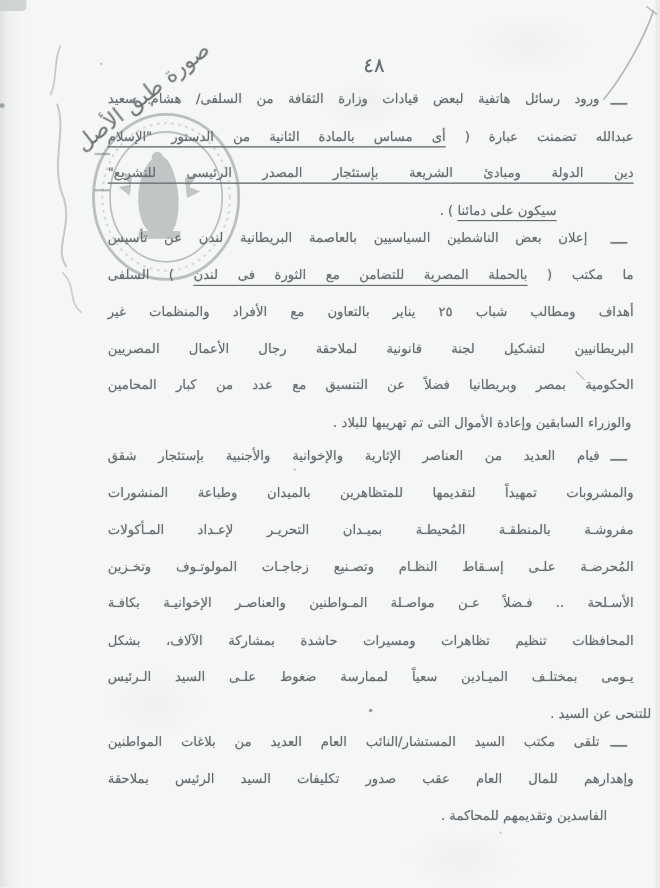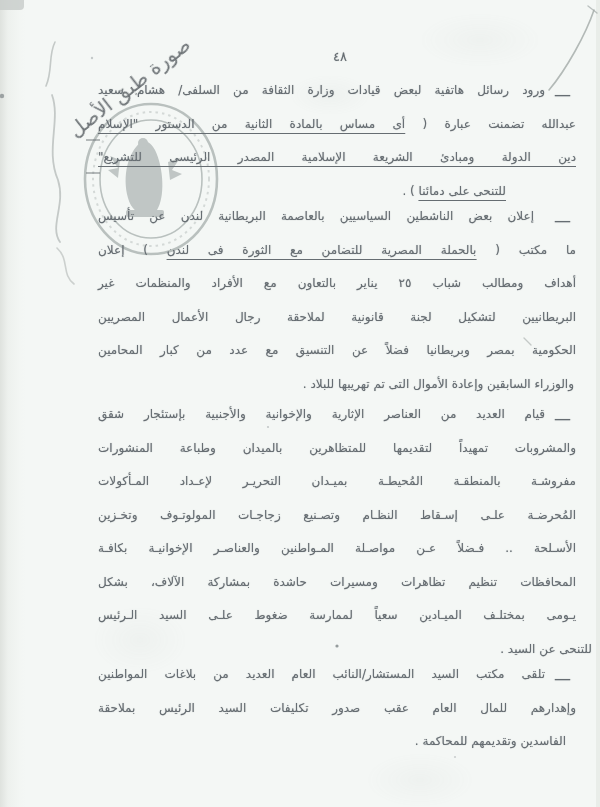"٤٨" .pagenum { font-size: 13px -> 18px }
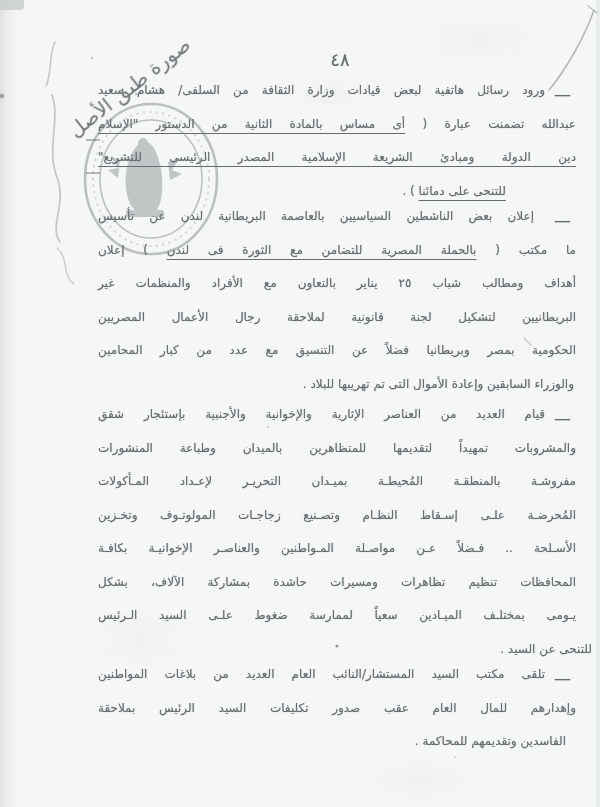"دين الدولة ومبادئ الشريعة الإسلامية" span.u { text: الإسلامية -> بإستئجار }
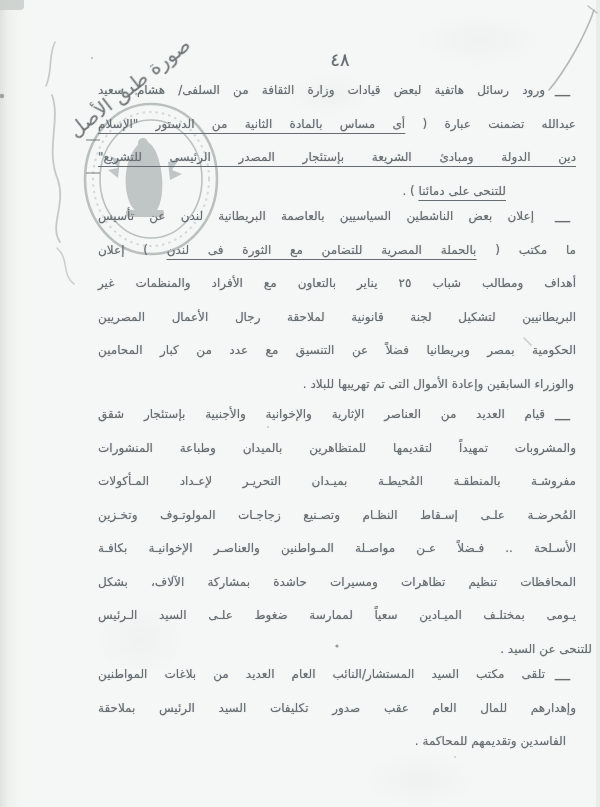"للتنحى على دمائنا" span.u { text: للتنحى -> سيكون }
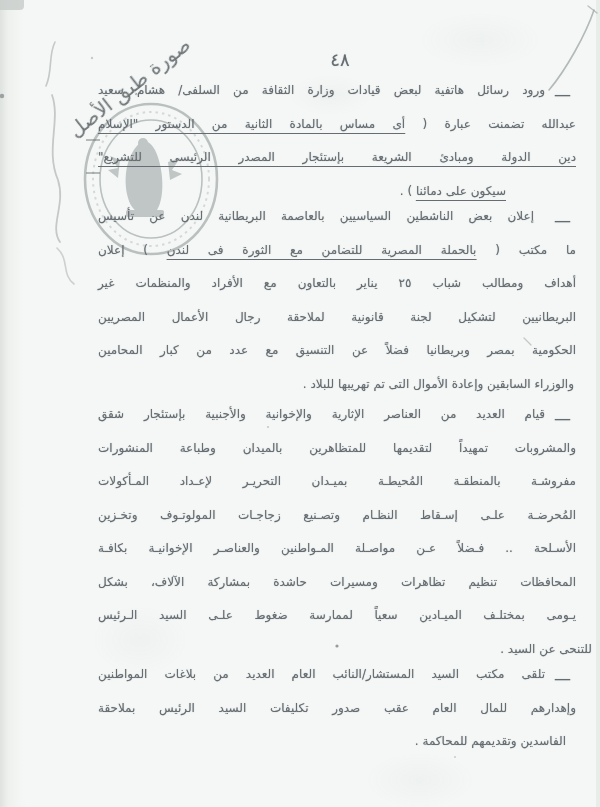") إعلان" span { text: إعلان -> السلفى }
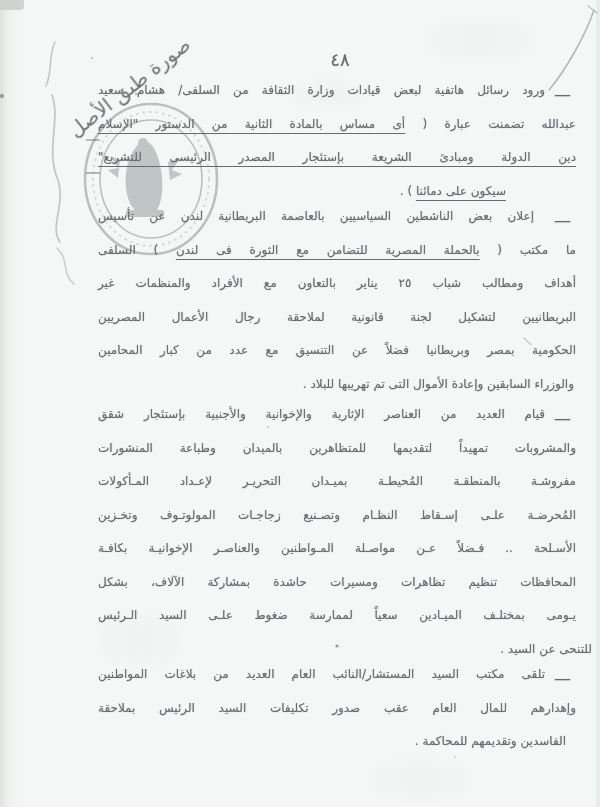"الفاسدين وتقديمهم للمحاكمة ." div.line { margin-right: 10px -> 24px }
